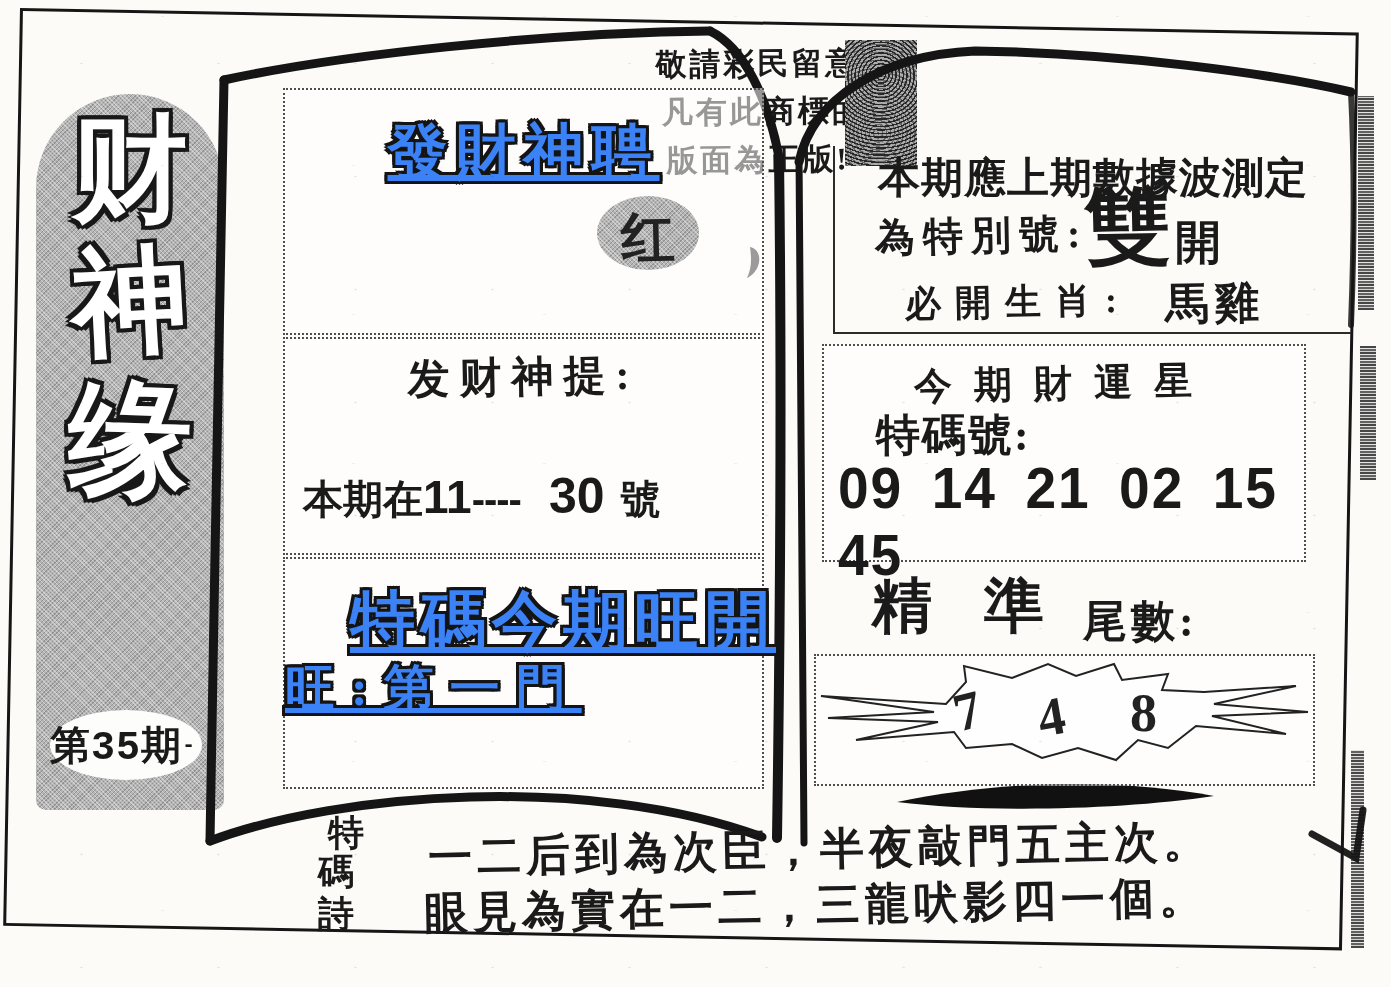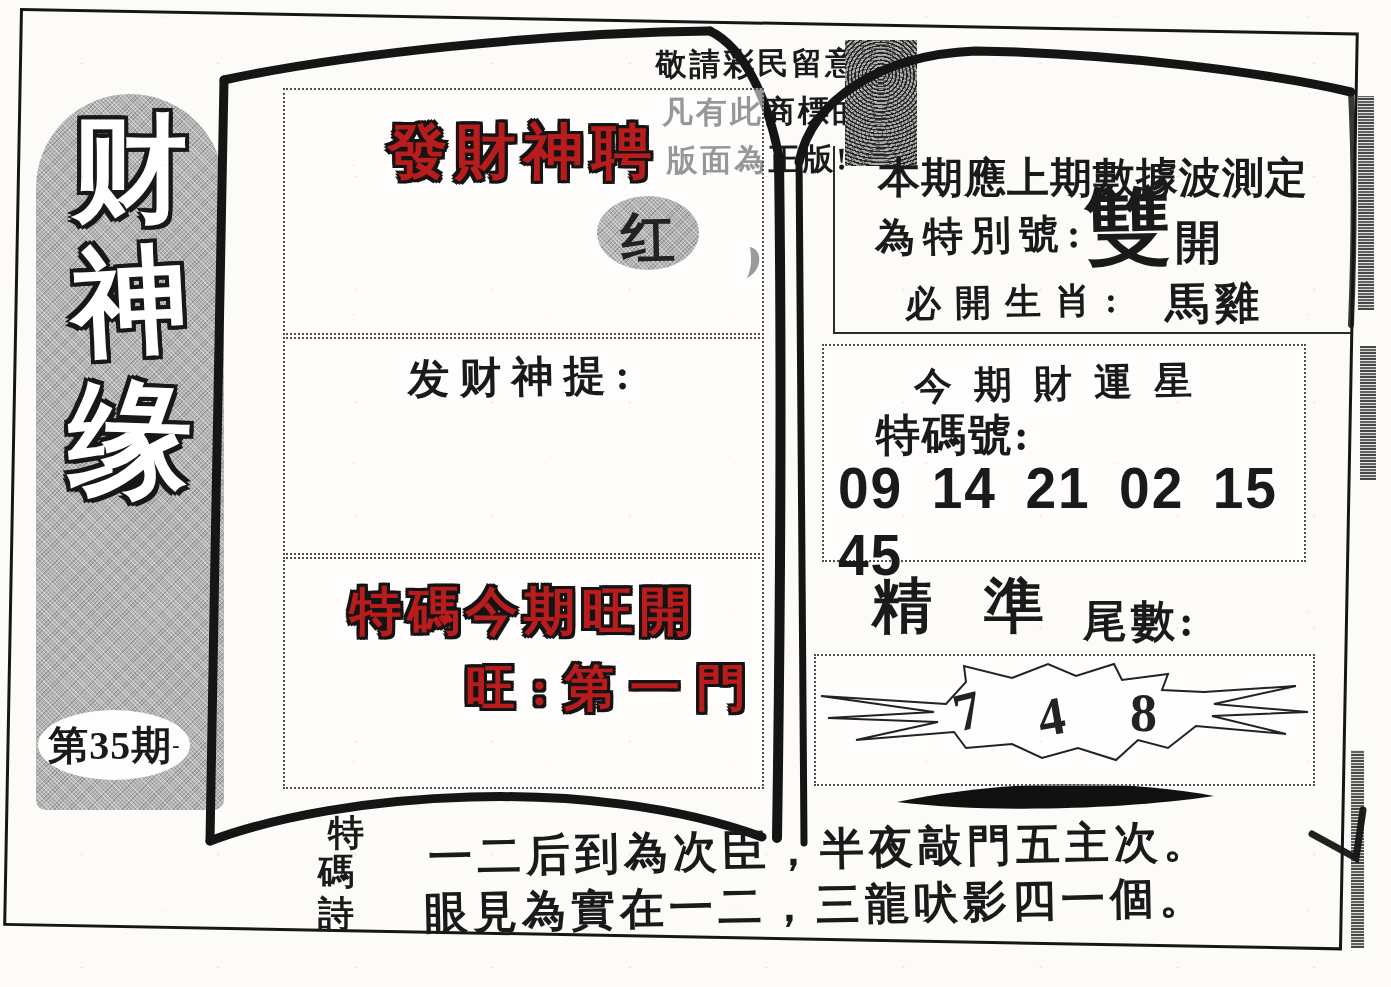"發財神聘" .outl { color: #b91c1c -> #3b82f6; text-decoration: none -> underline }
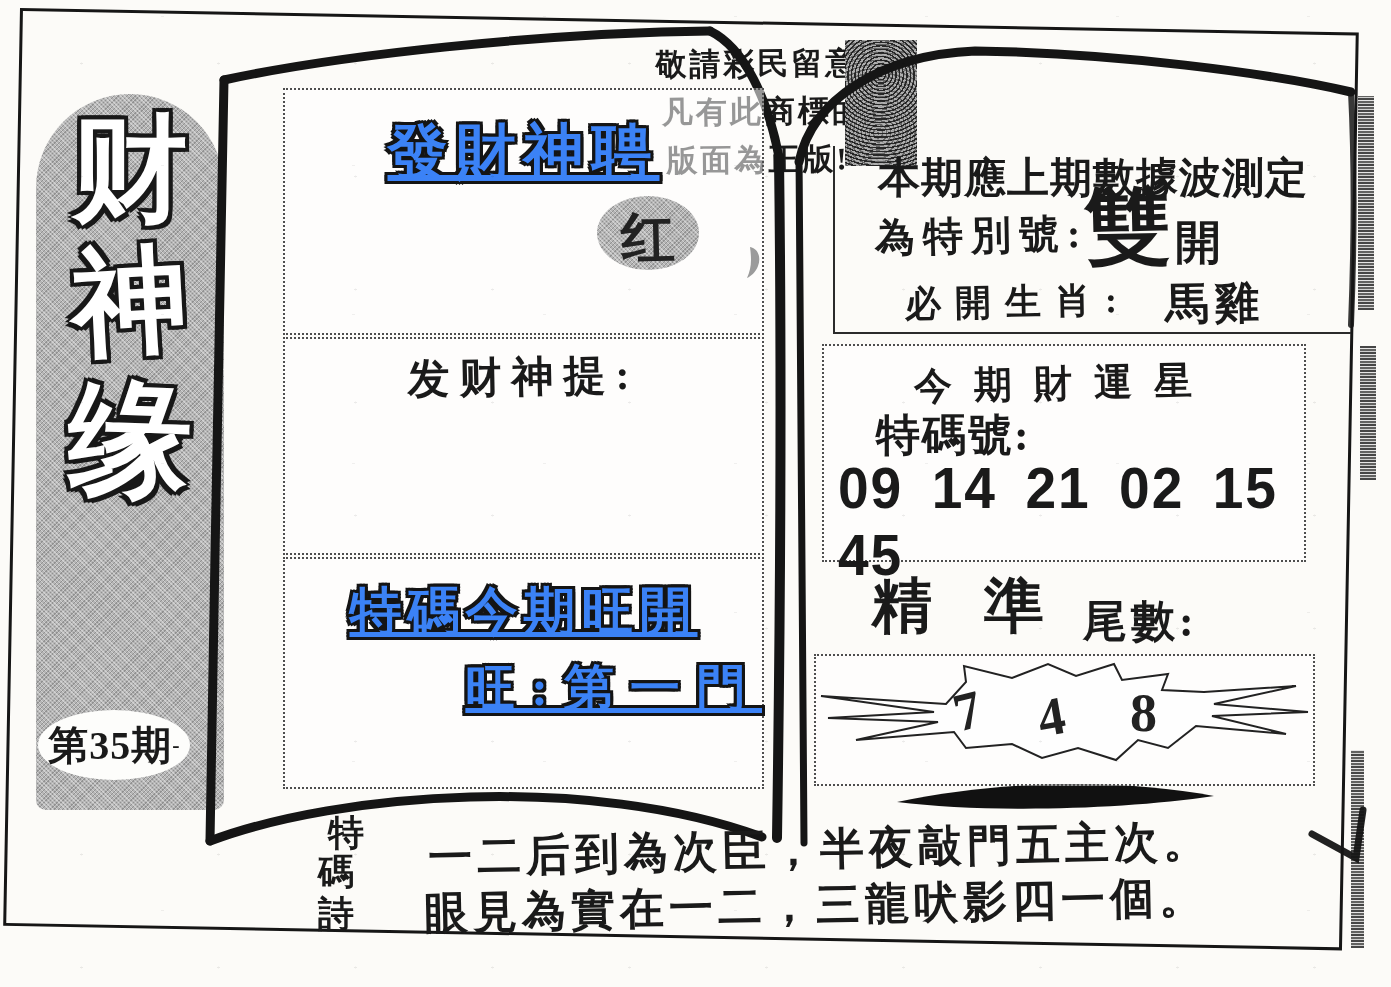"本期在11---- 30 號" div.abs { html: none -> <div> <span>本期在</span><span>11</span><span>----</span><span>30</span><span>號</span> </div> }
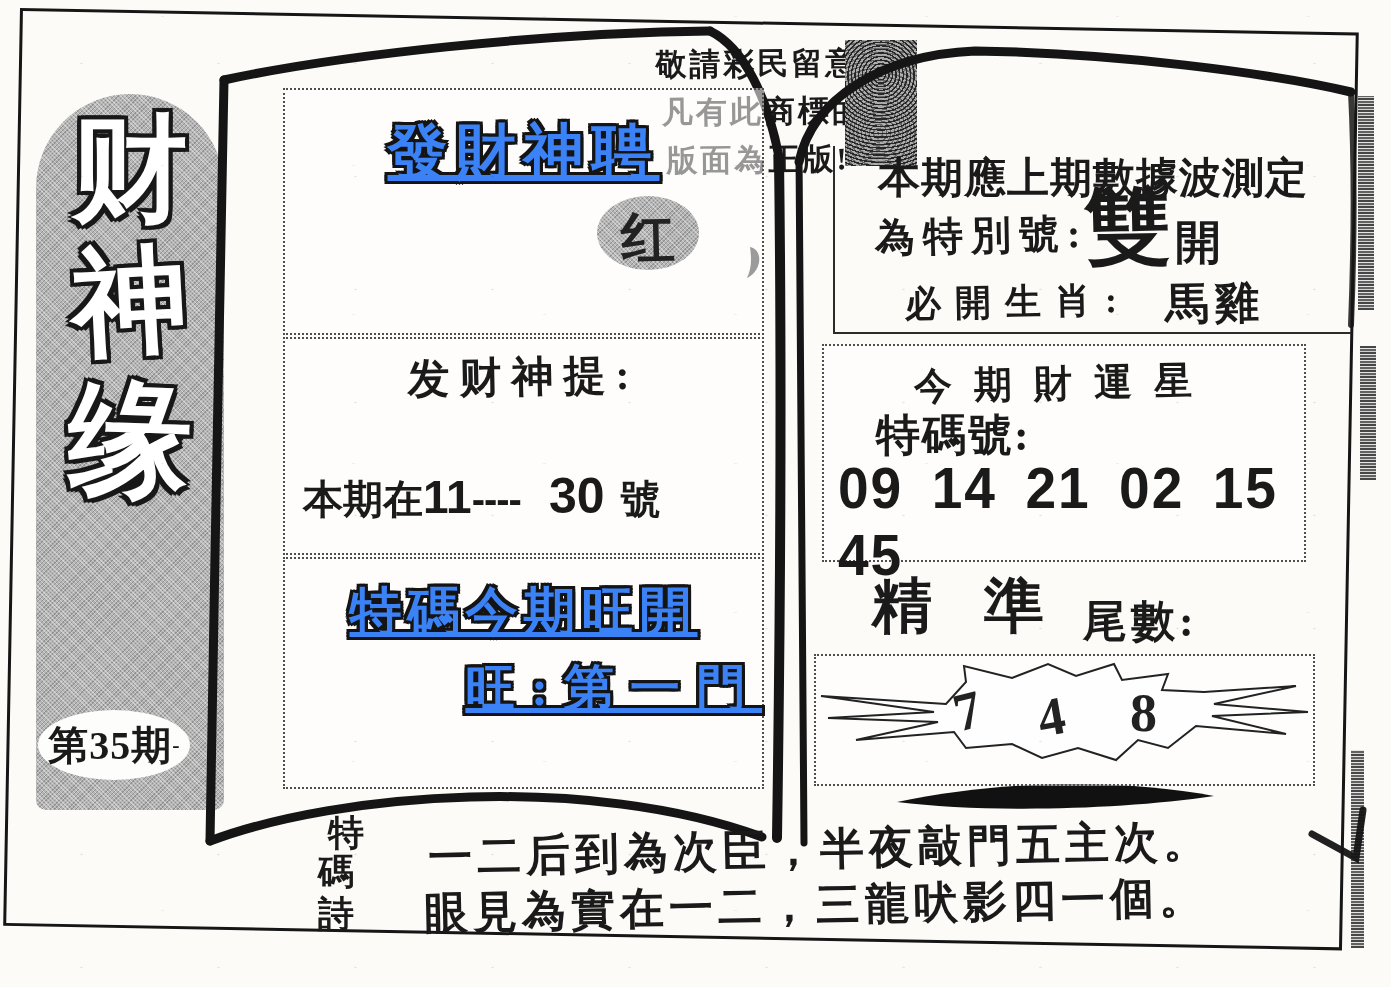"特碼今期旺開" div.abs { font-size: 52px -> 65px; left: 0 -> 14px; text-align: center -> right }
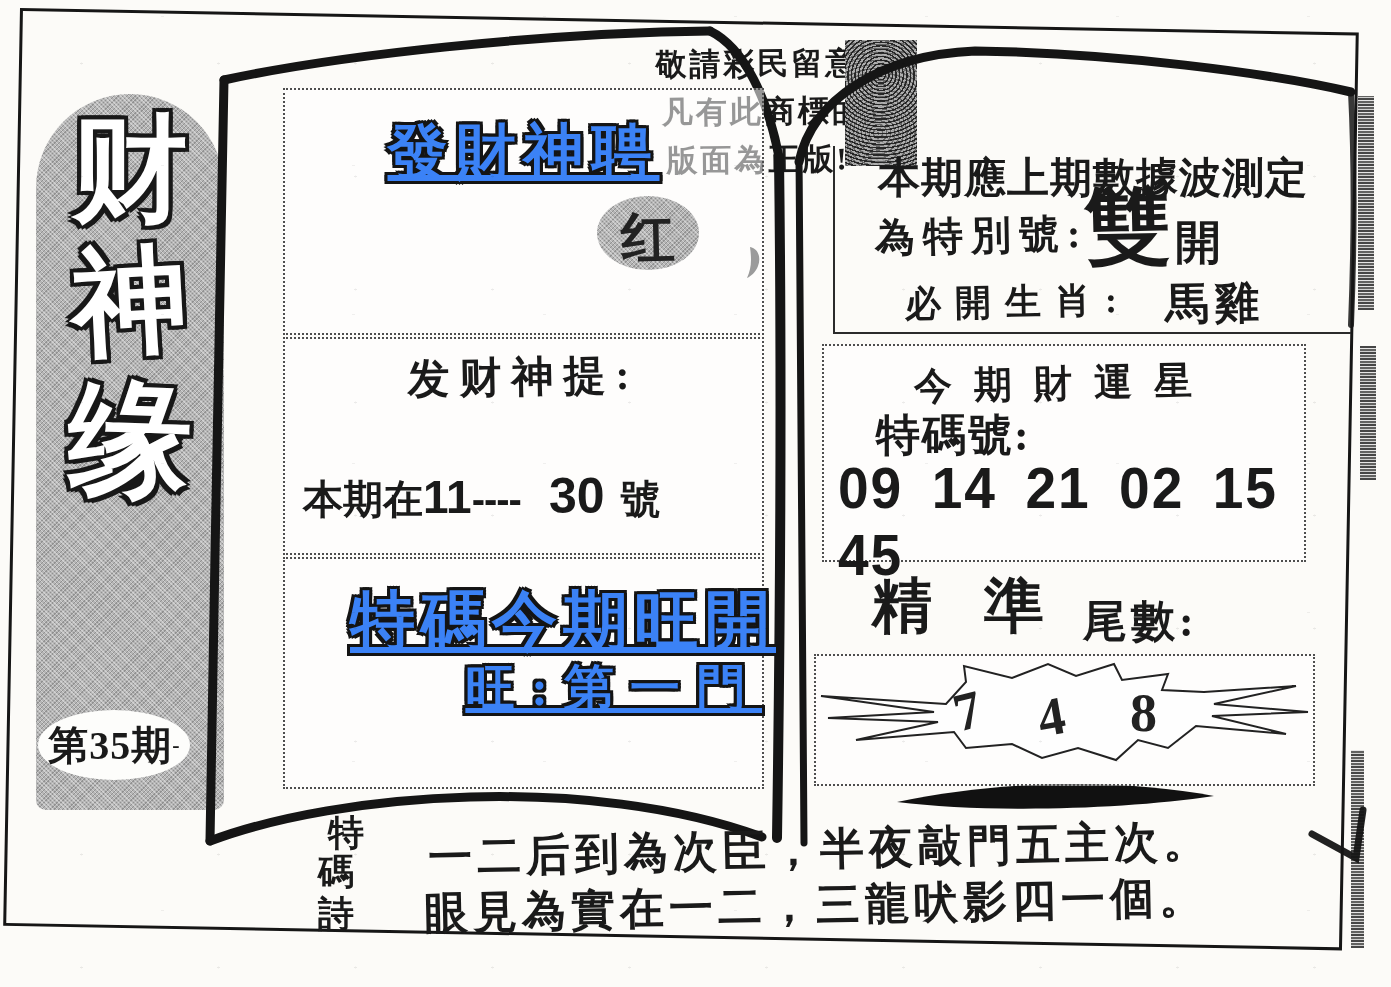"旺:第一門" div.abs { text-align: right -> left }
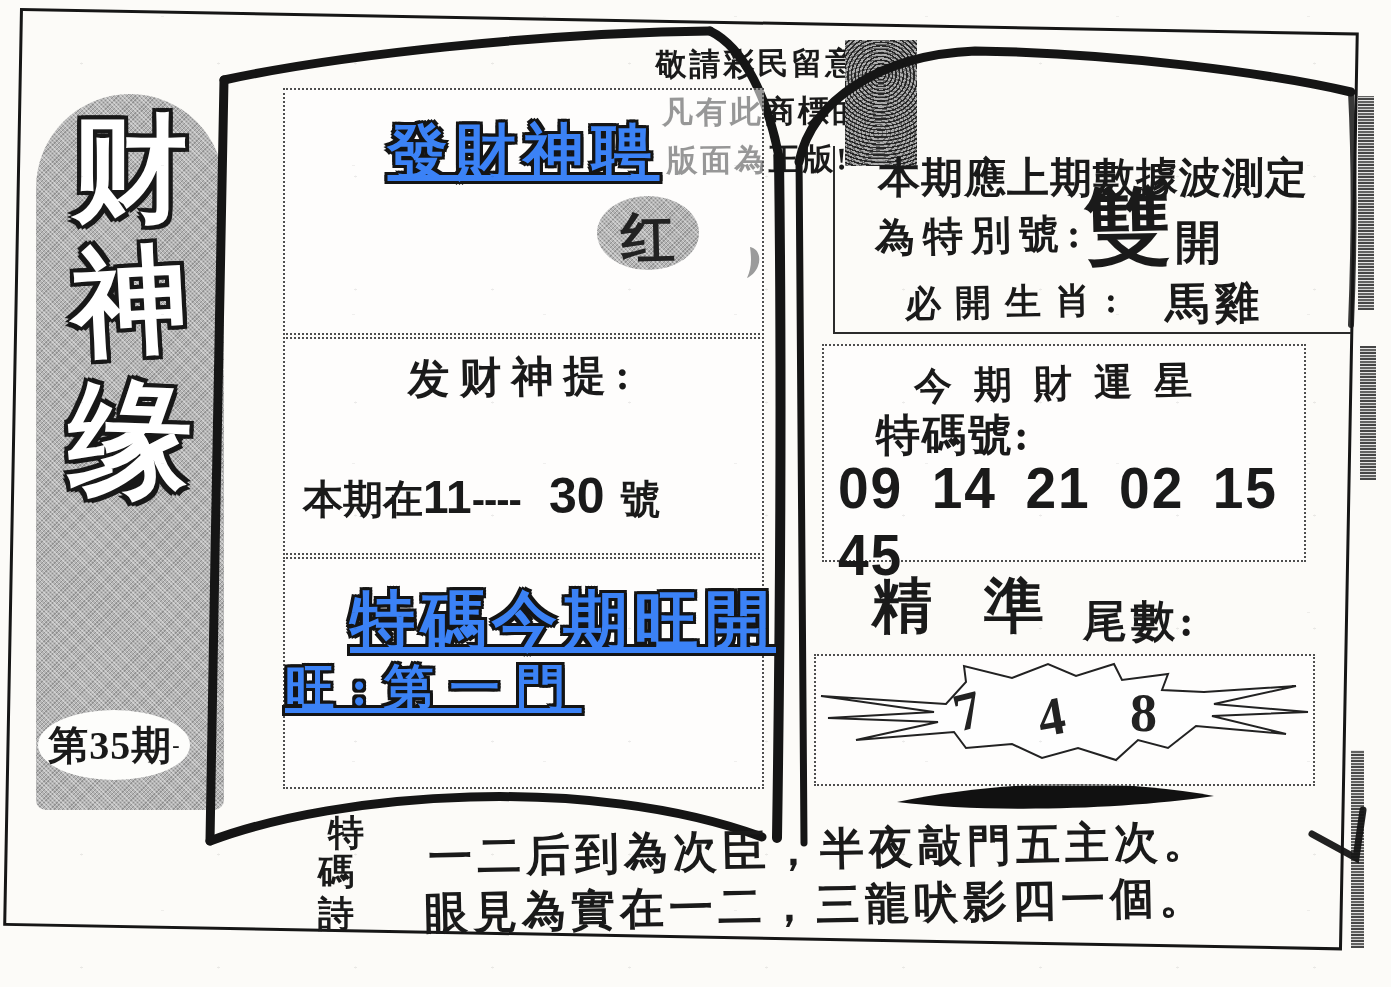"第35期" .issue-ellipse { font-family: none -> Liberation Mono, monospace; justify-content: center -> flex-start; left: 2px -> 14px }
